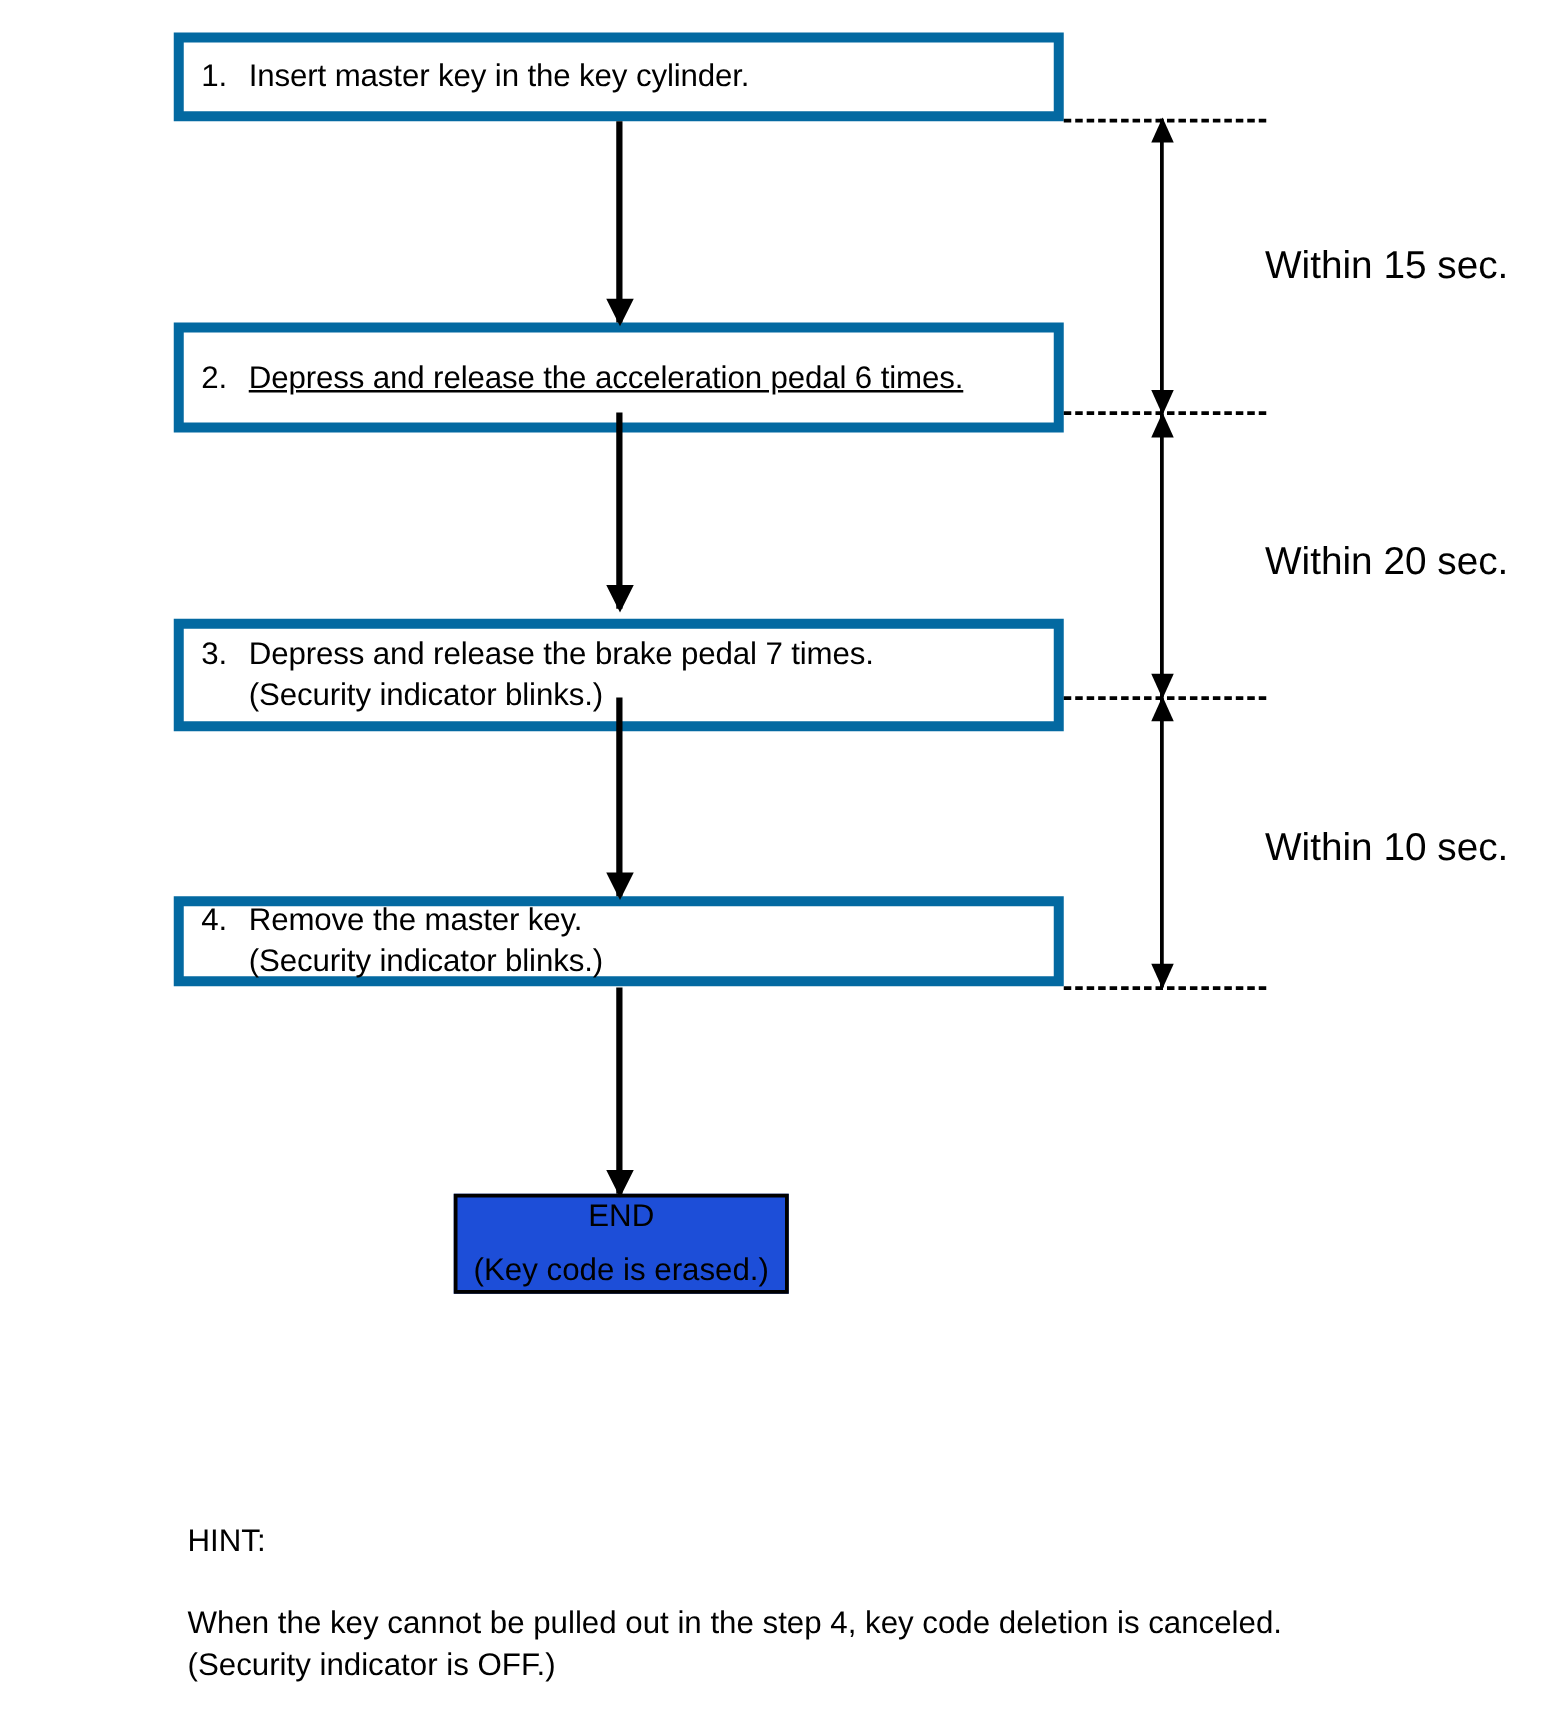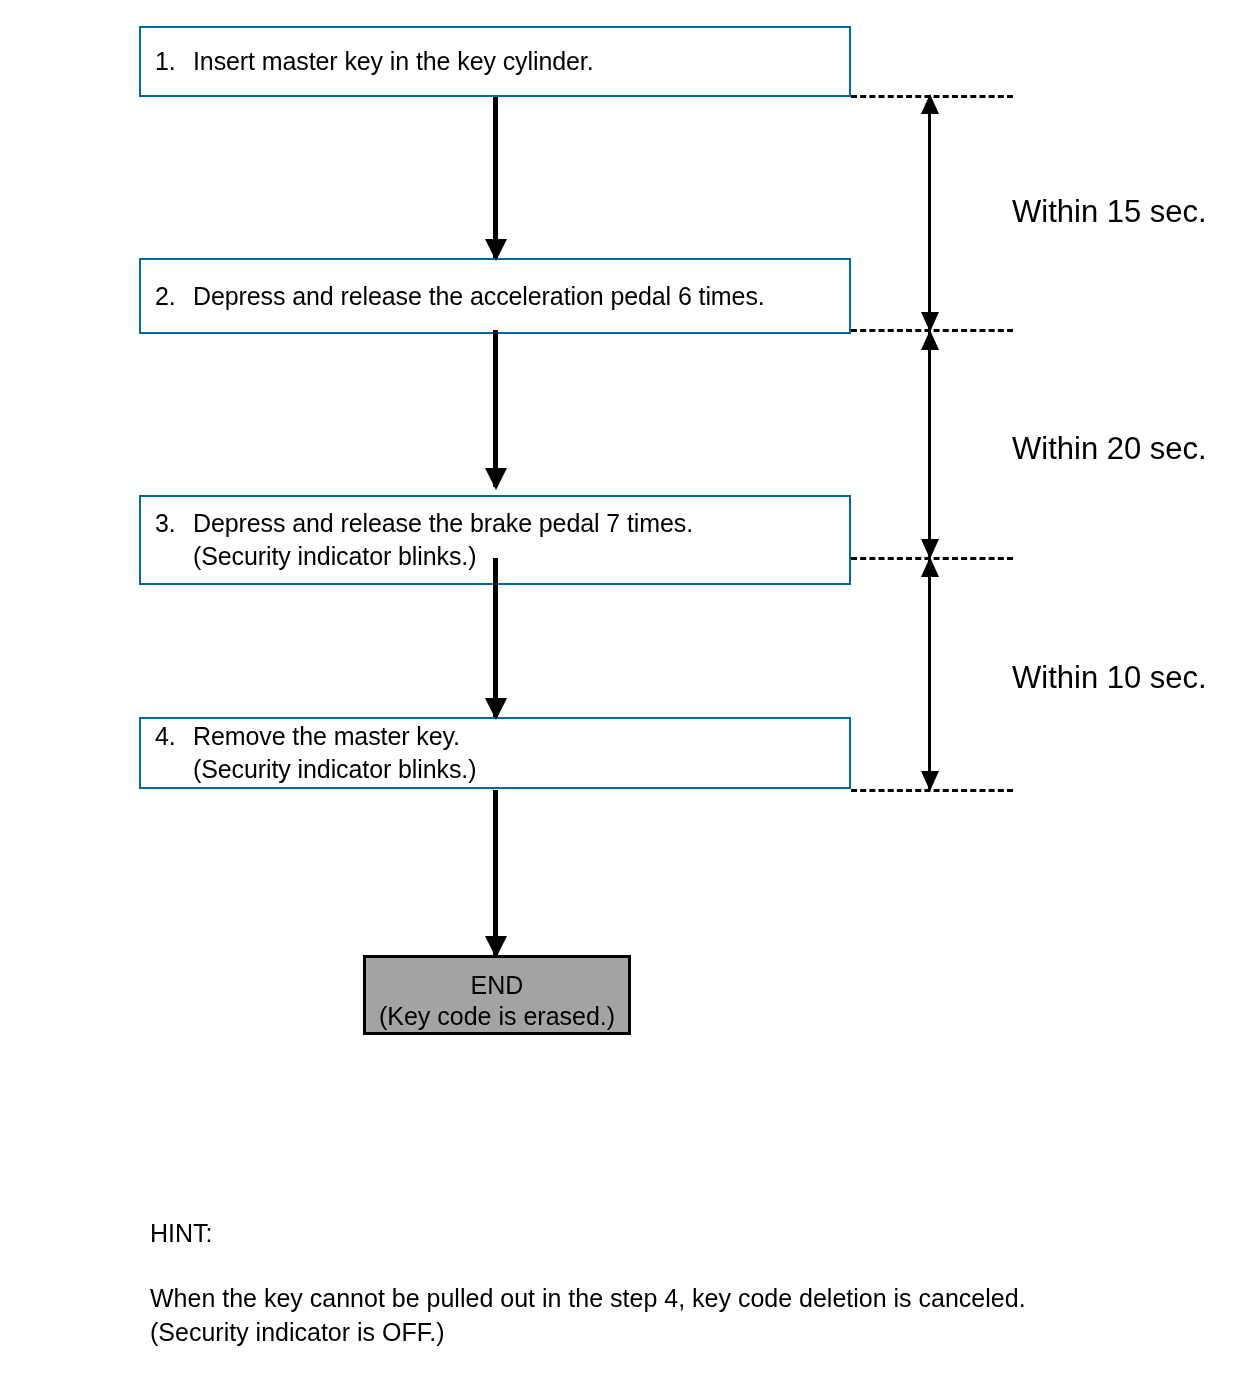"1. Insert master key in" .step-box { border: 2px solid #0369a1 -> 8px solid #0369a1 }
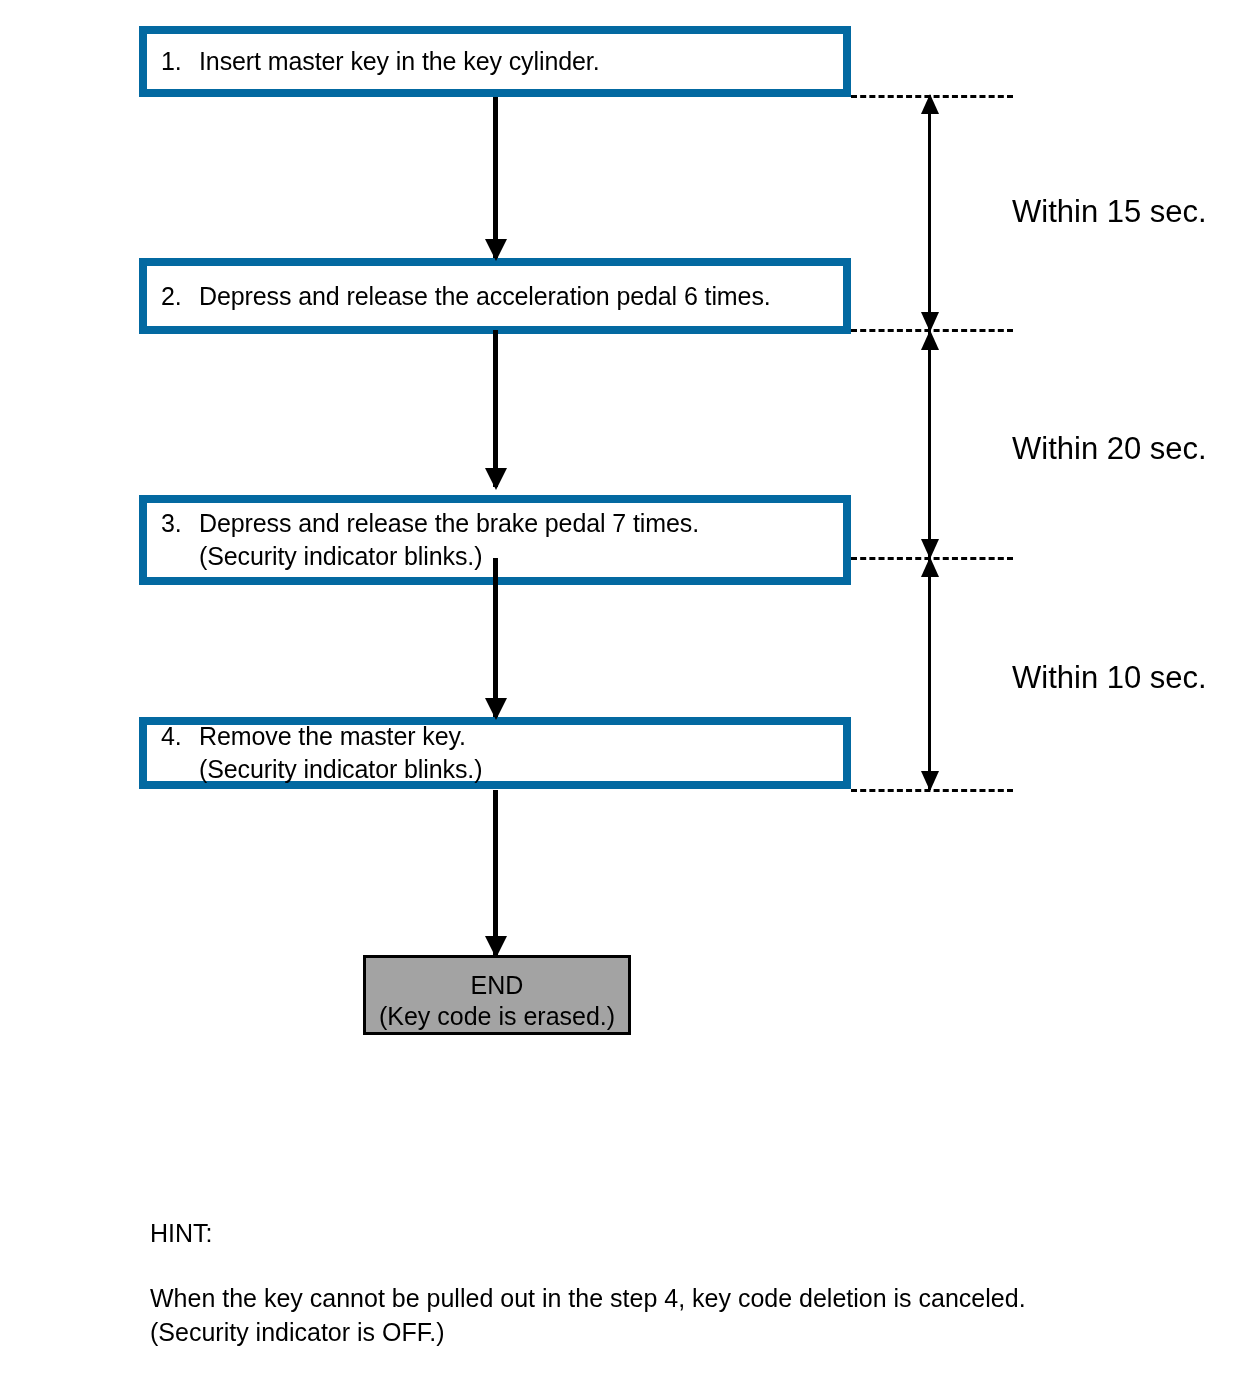"2. Depress and release the" #step-2 { height: 76px -> 88px; text-decoration: none -> underline }
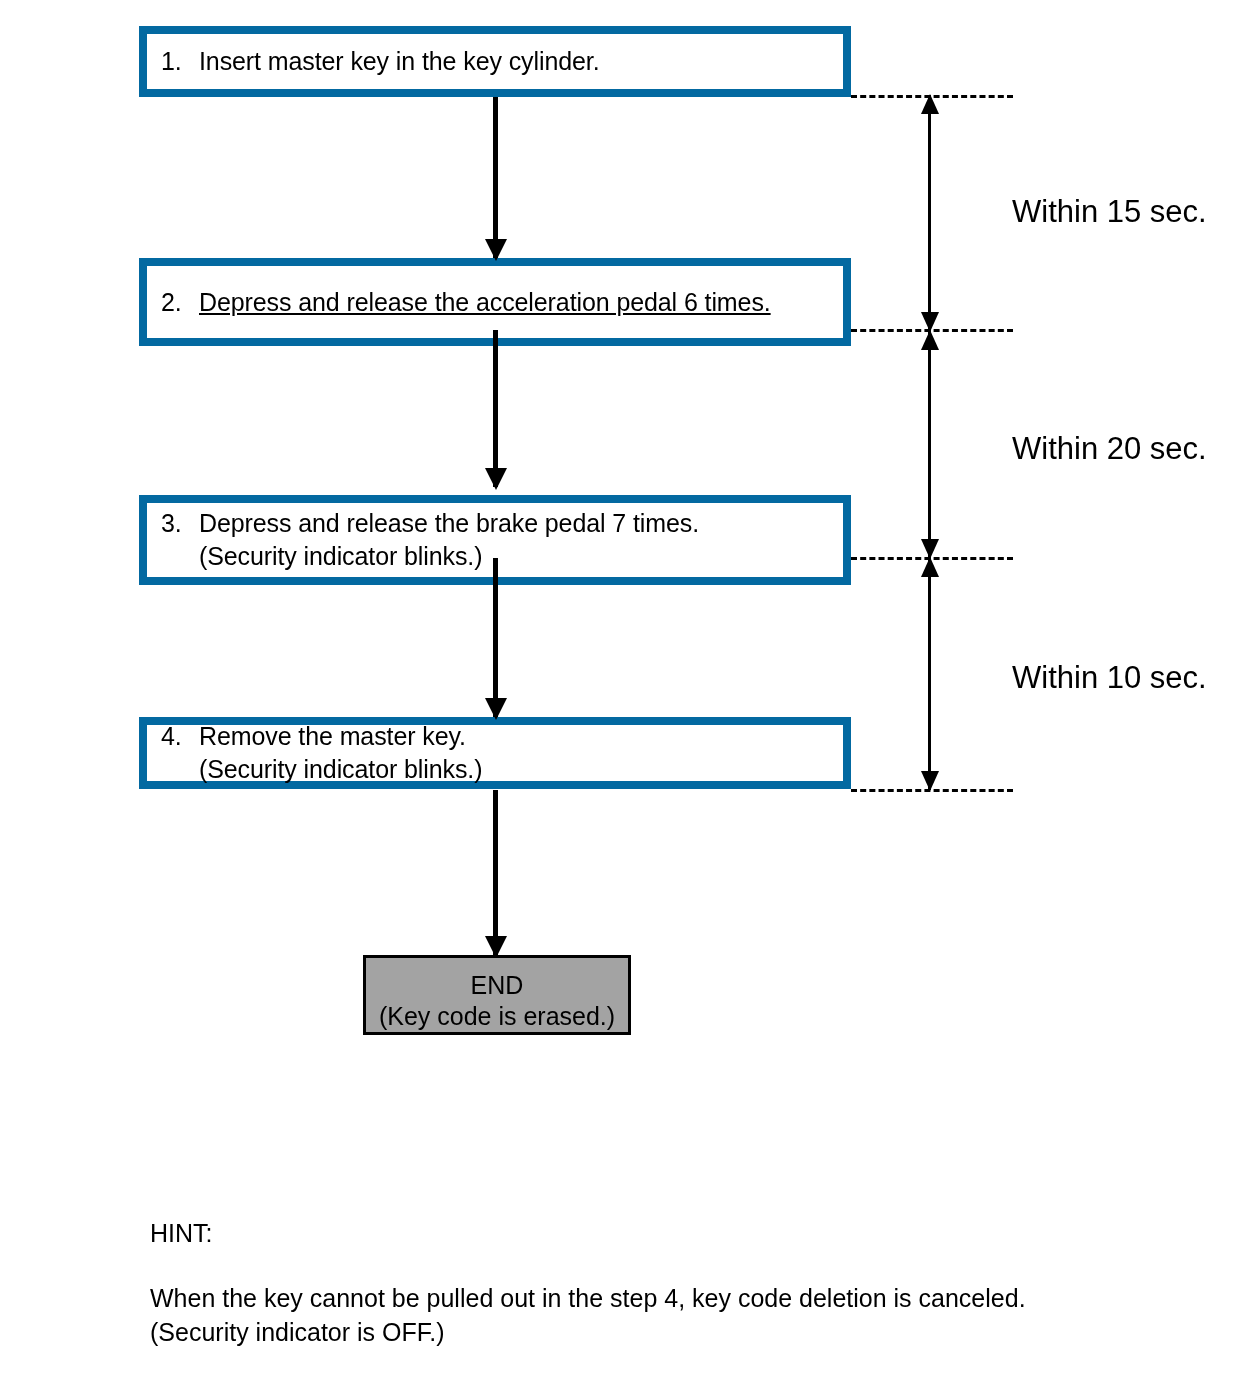"END" #end-box { background: #a3a3a3 -> #1d4ed8; justify-content: flex-end -> space-between }
